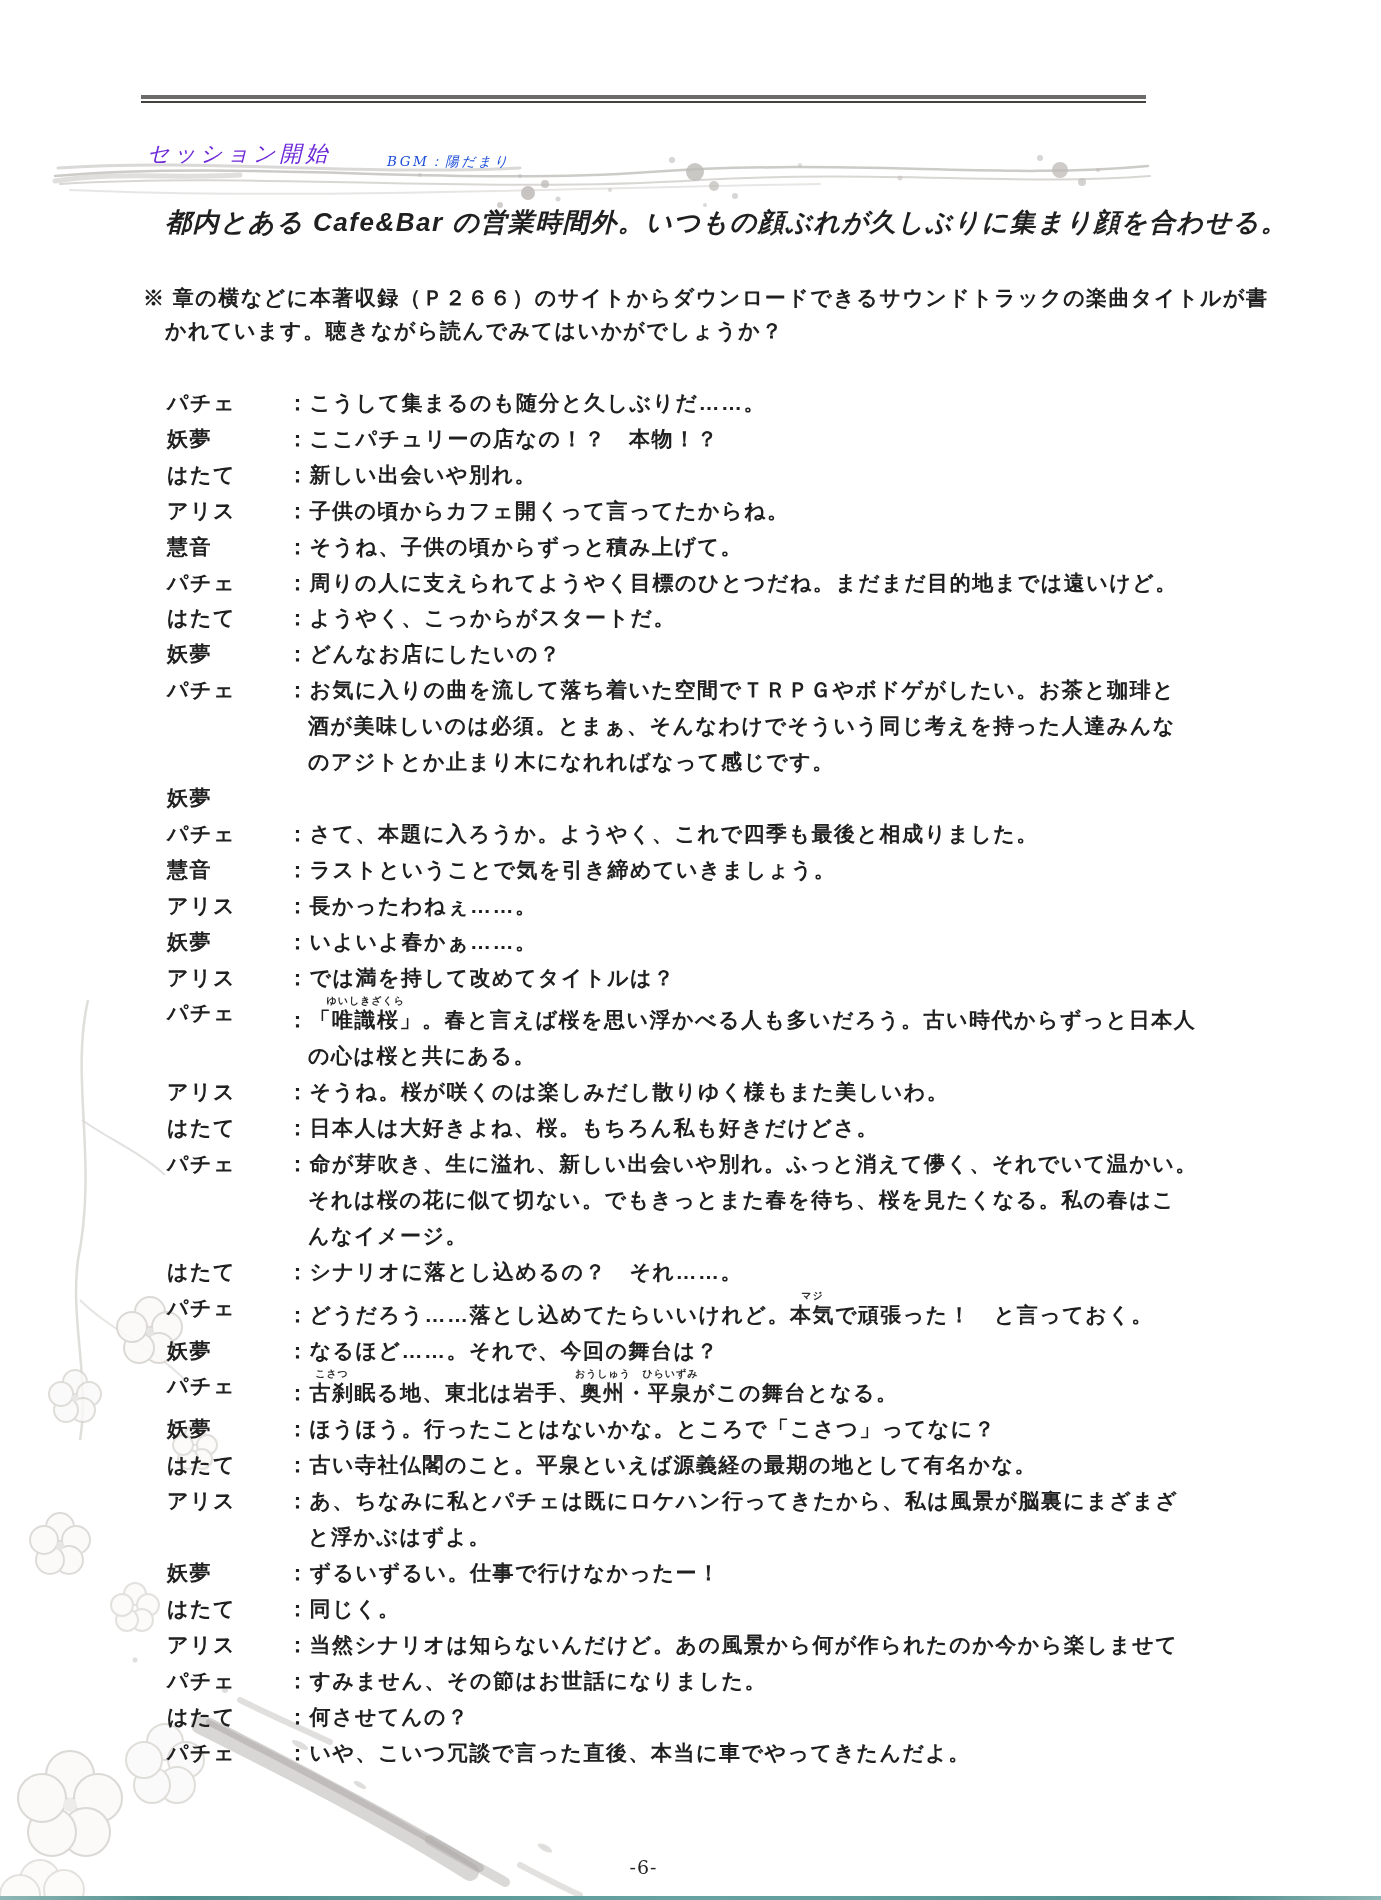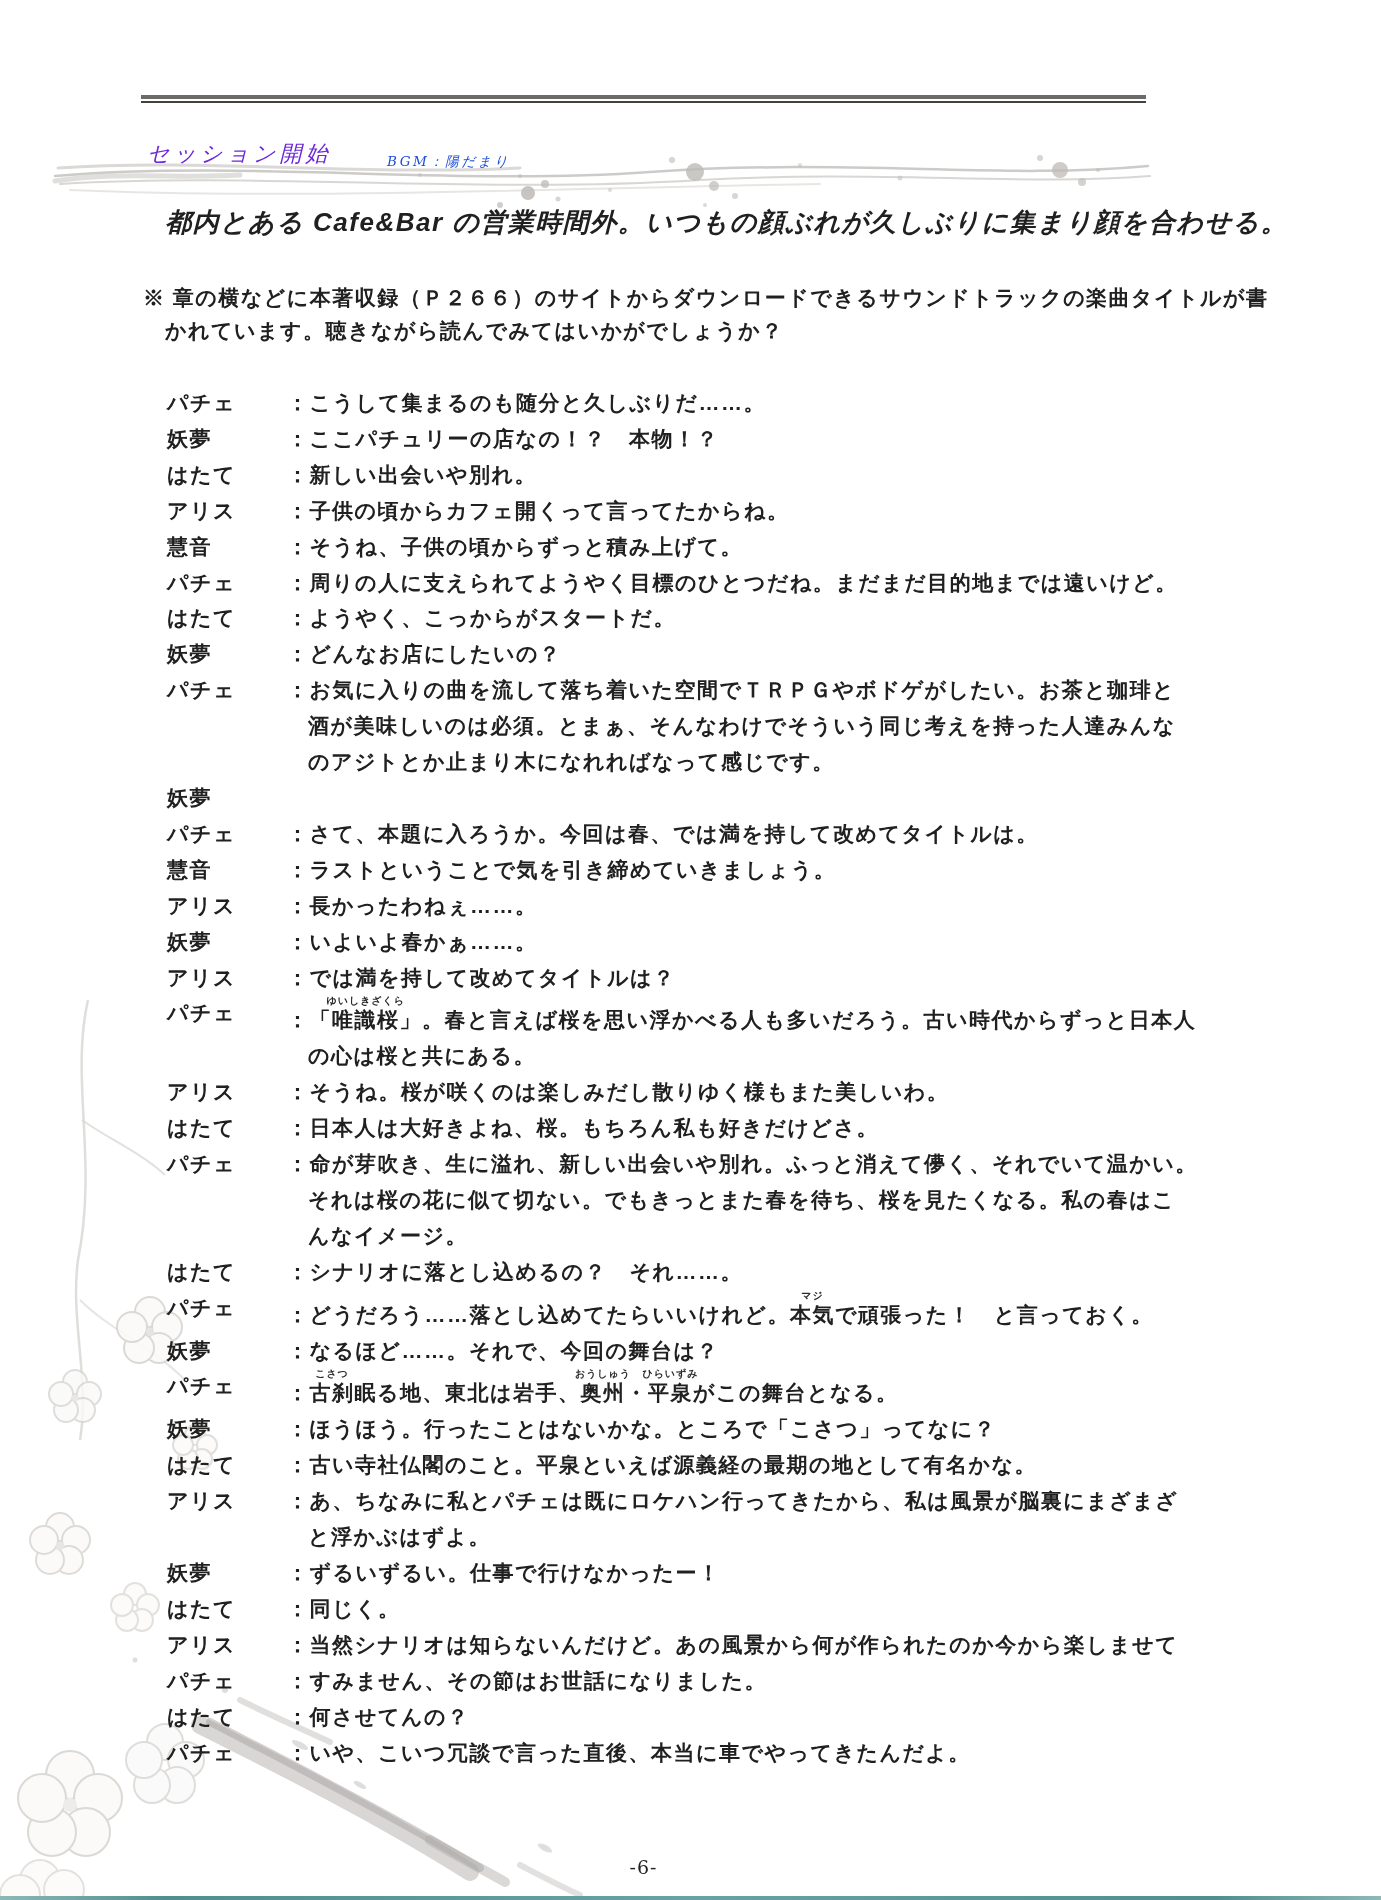"：さて、本題に入ろうか。今回は春、では満を持して改めてタイトルは。" div.dline { text: 今回は春、では満を持して改めてタイトルは -> ようやく、これで四季も最後と相成りました }
